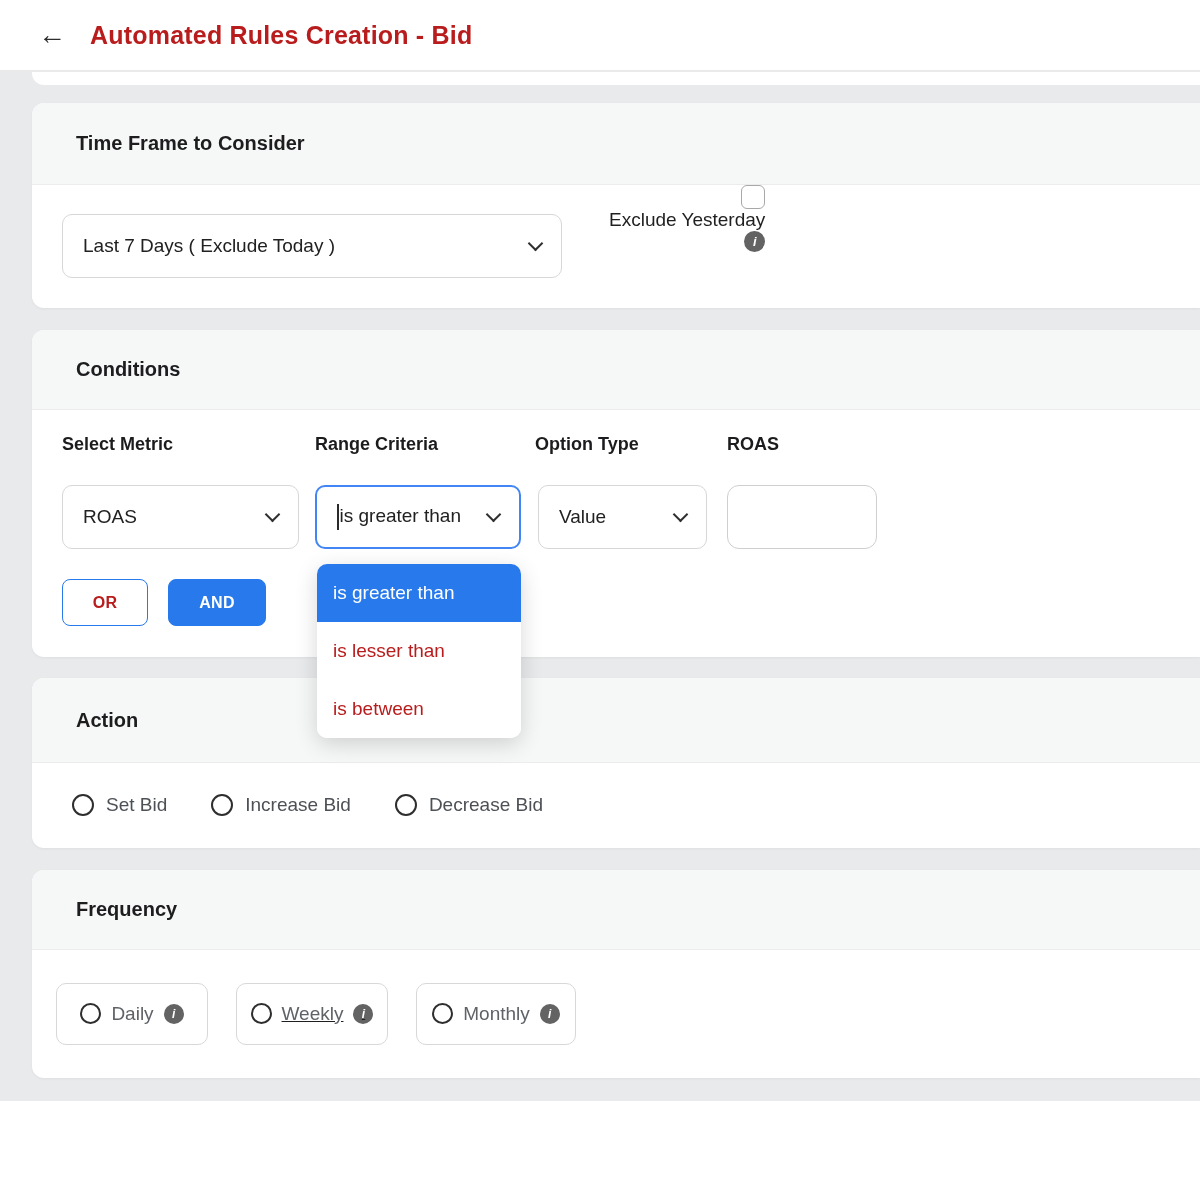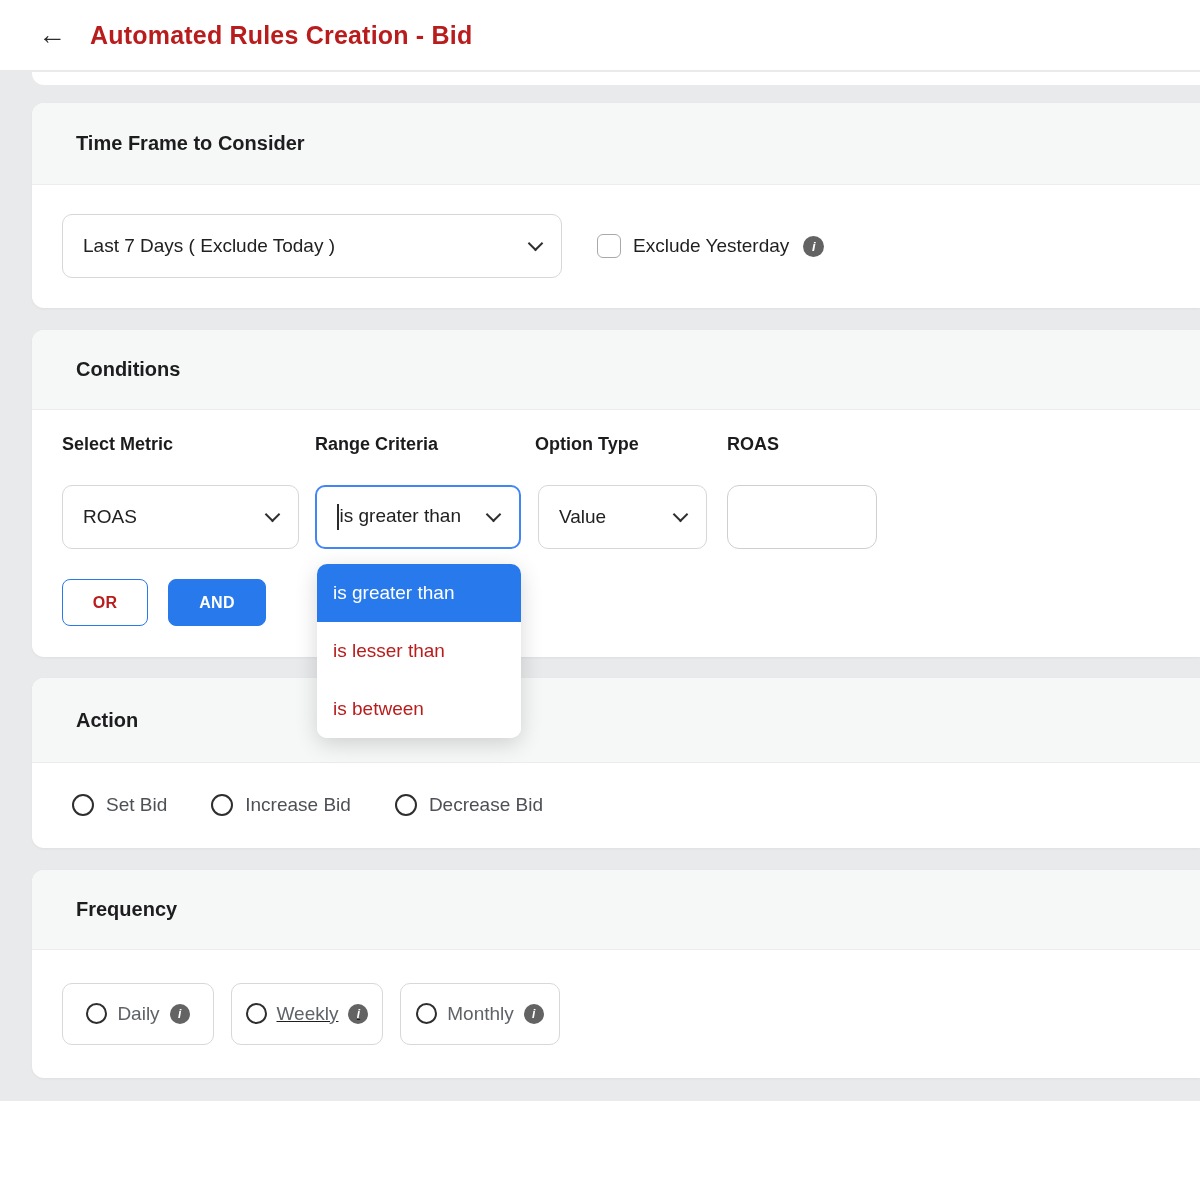"Exclude Yesterday" .tf-check-group { align-items: center -> flex-end; flex-direction: none -> column }
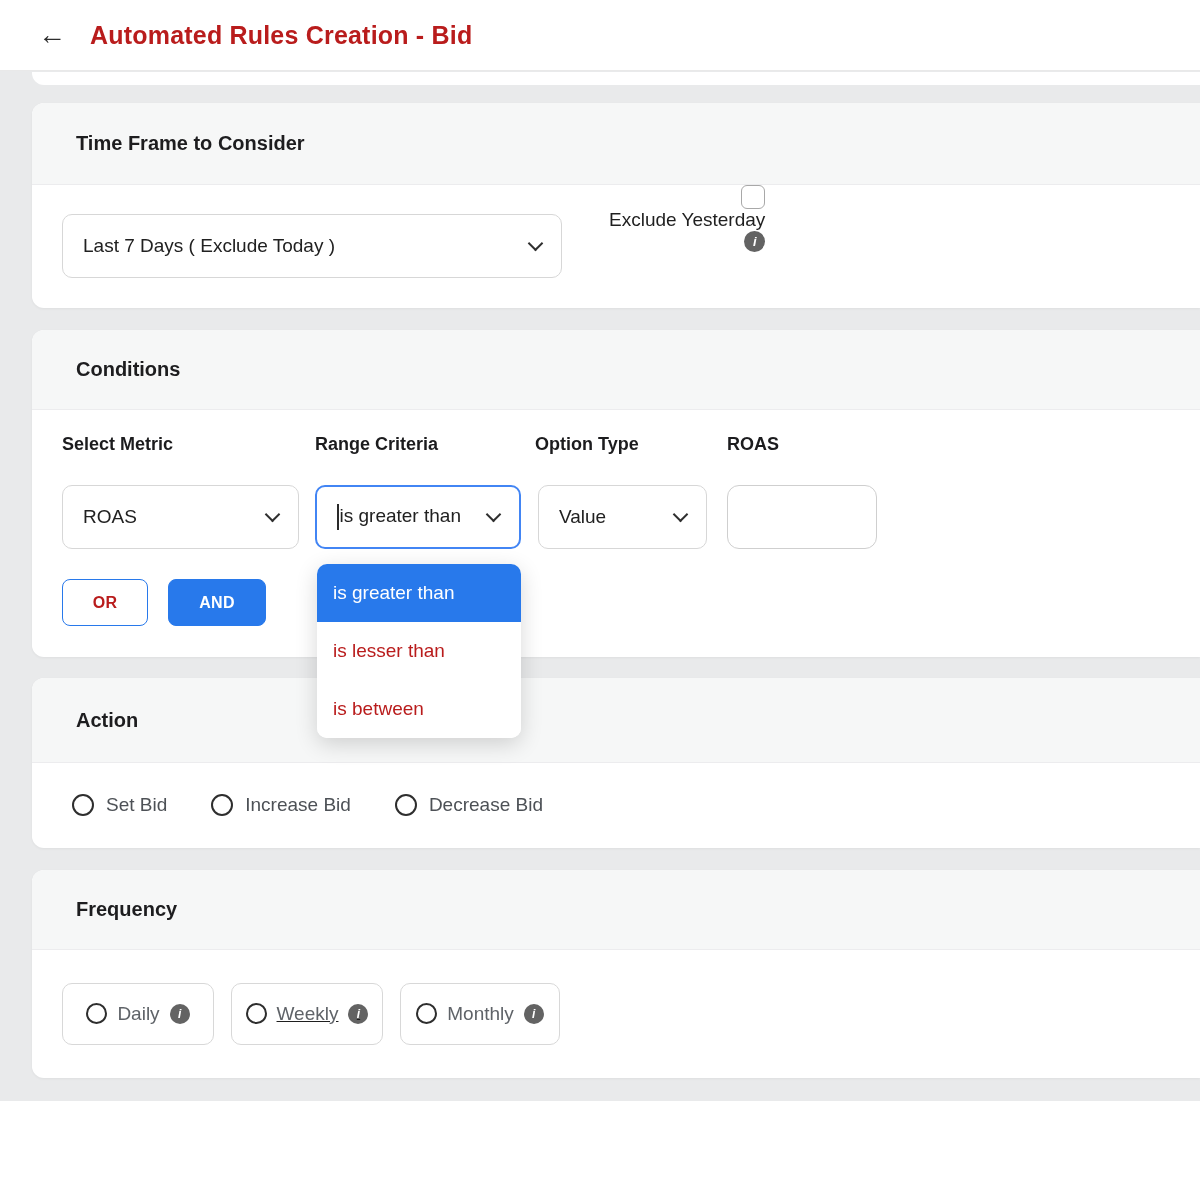"Daily" .freq-row { gap: 17px -> 28px; padding-left: 30px -> 24px }
